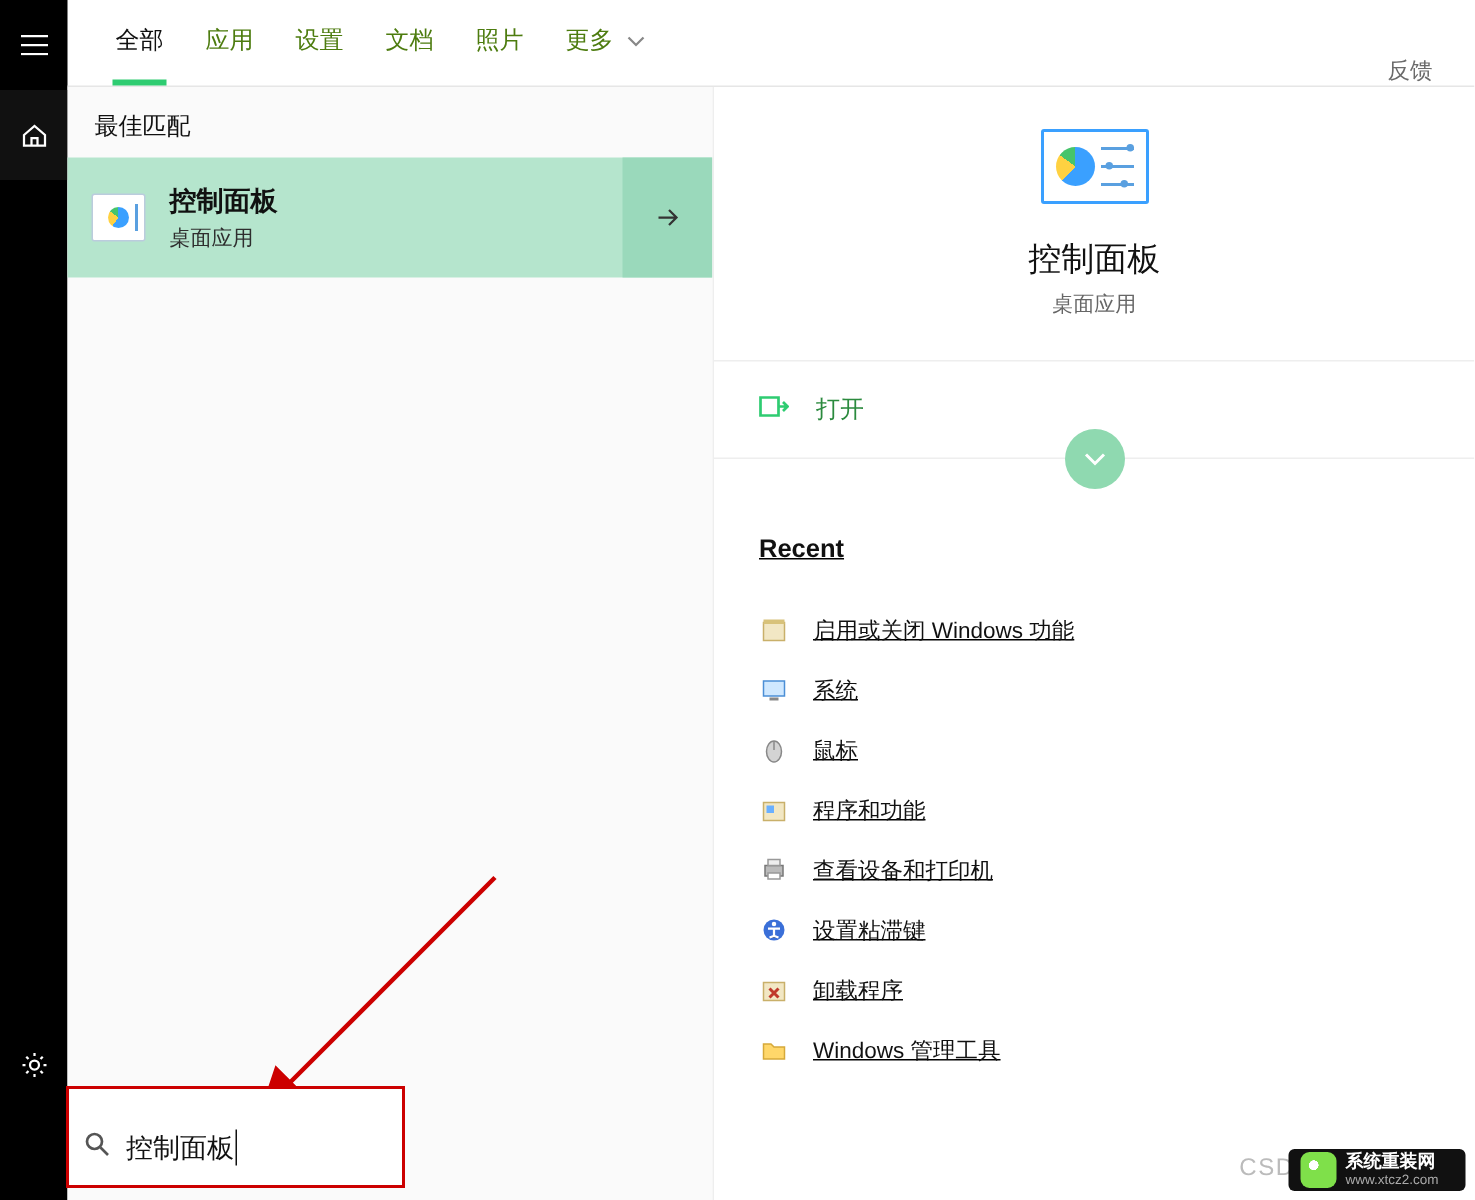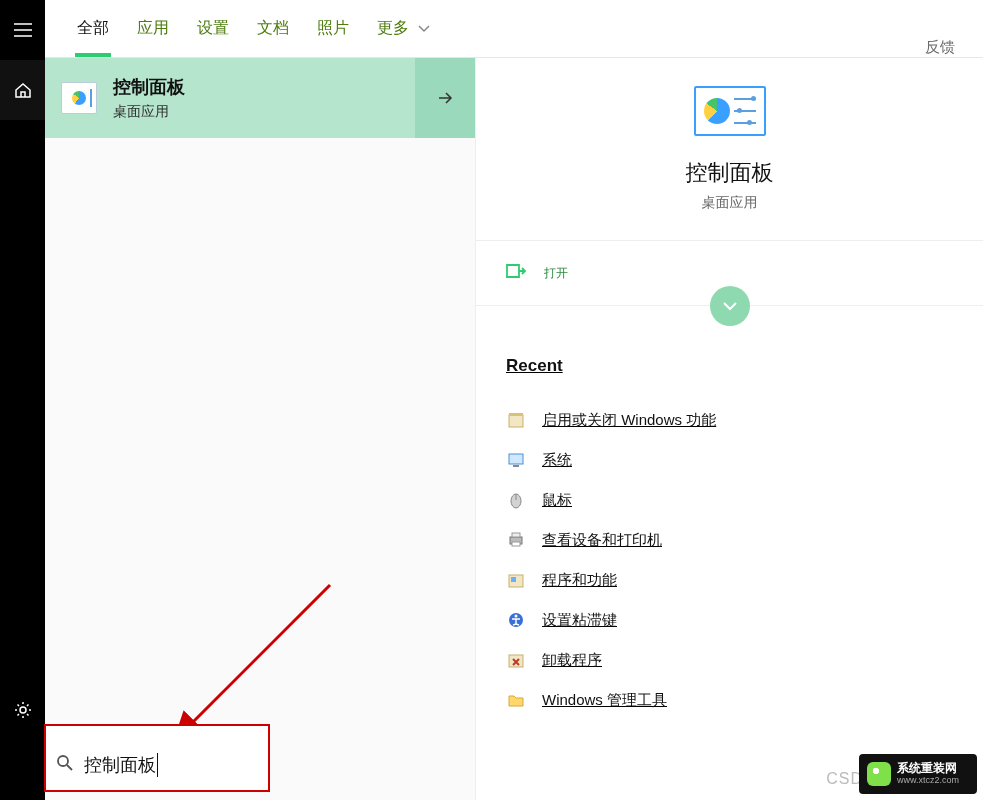"最佳匹配" div.section-label { html: none -> <div>最佳匹配</div> }
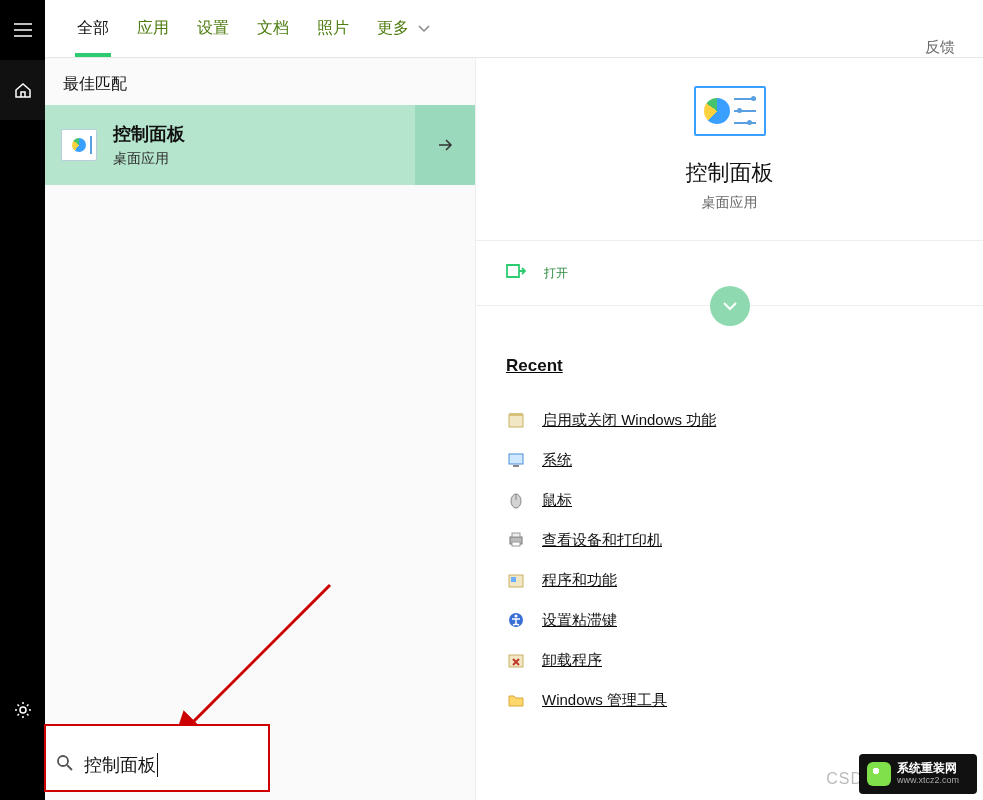"打开" .open-row .open-label { font-size: 12px -> 16px }
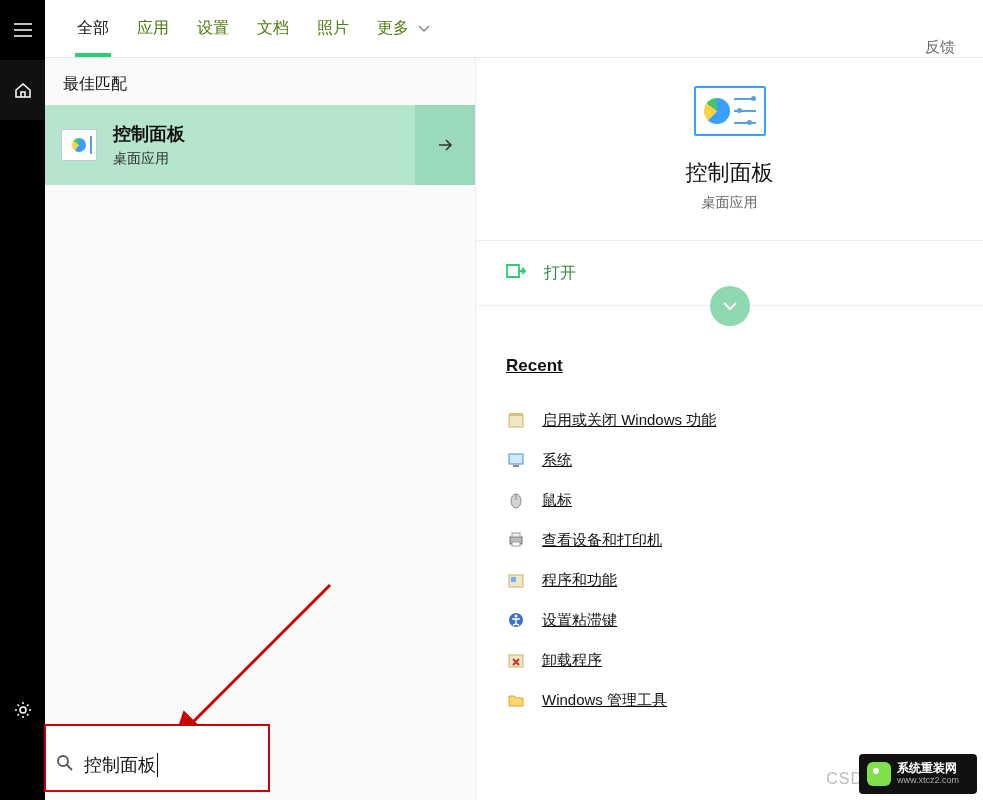"查看设备和打印机" div.recent-item { order: before "程序和功能" -> after "程序和功能" }
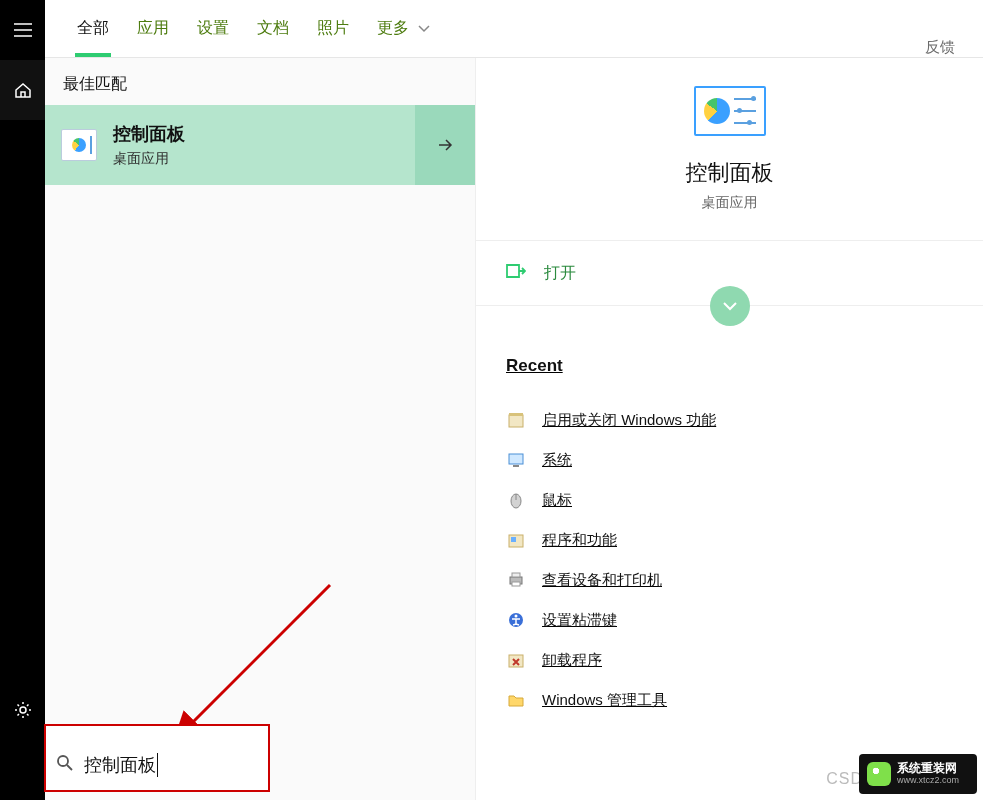"系统重装网" .watermark { height: 40px -> 28px }
